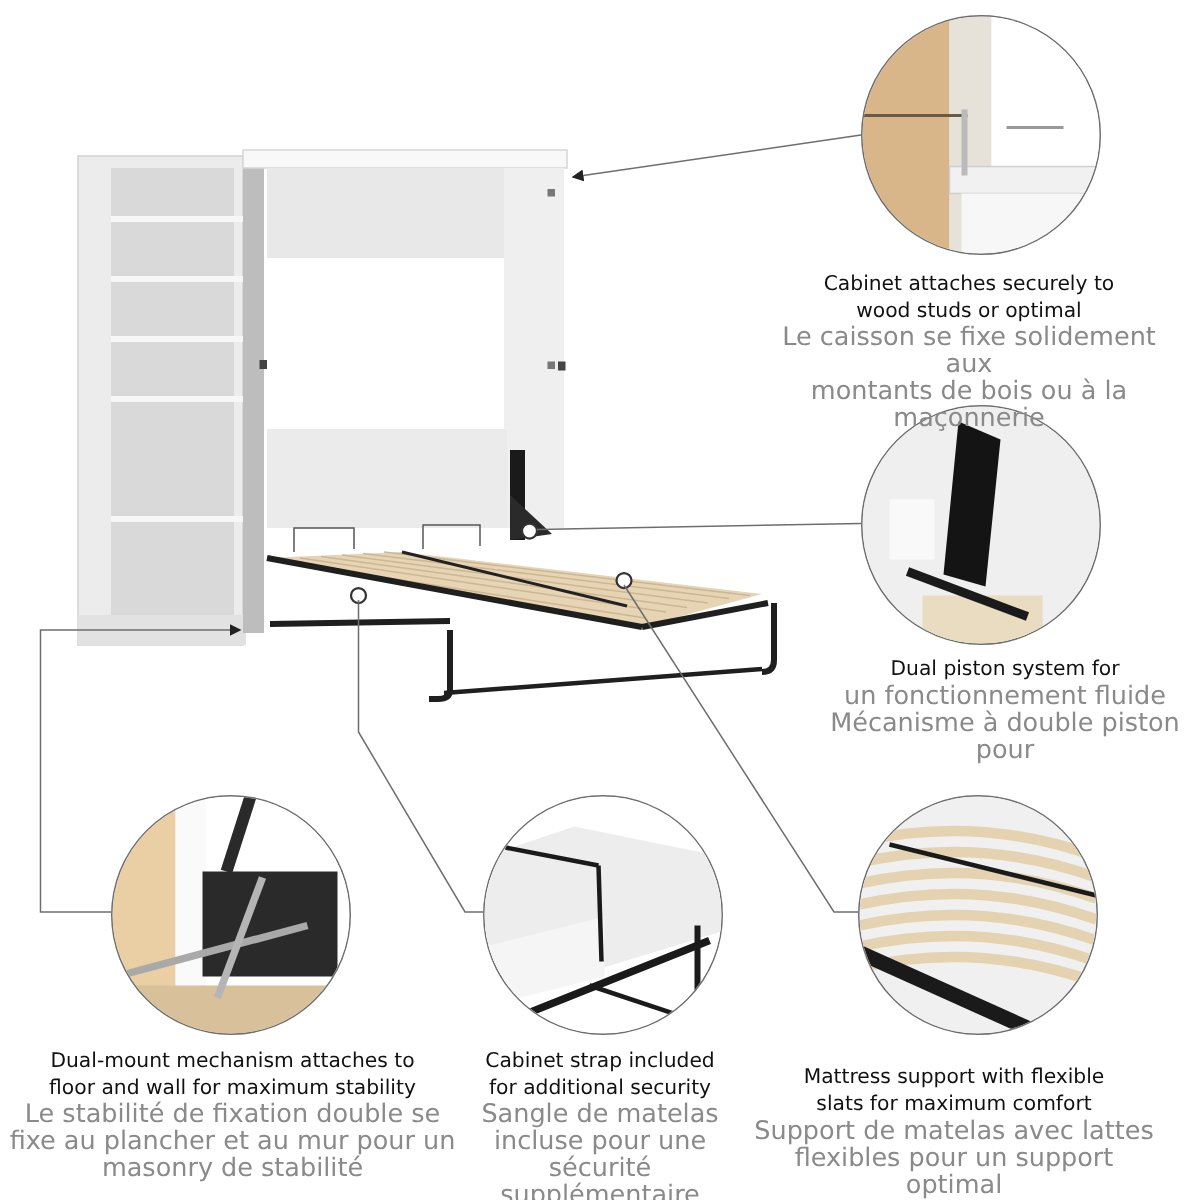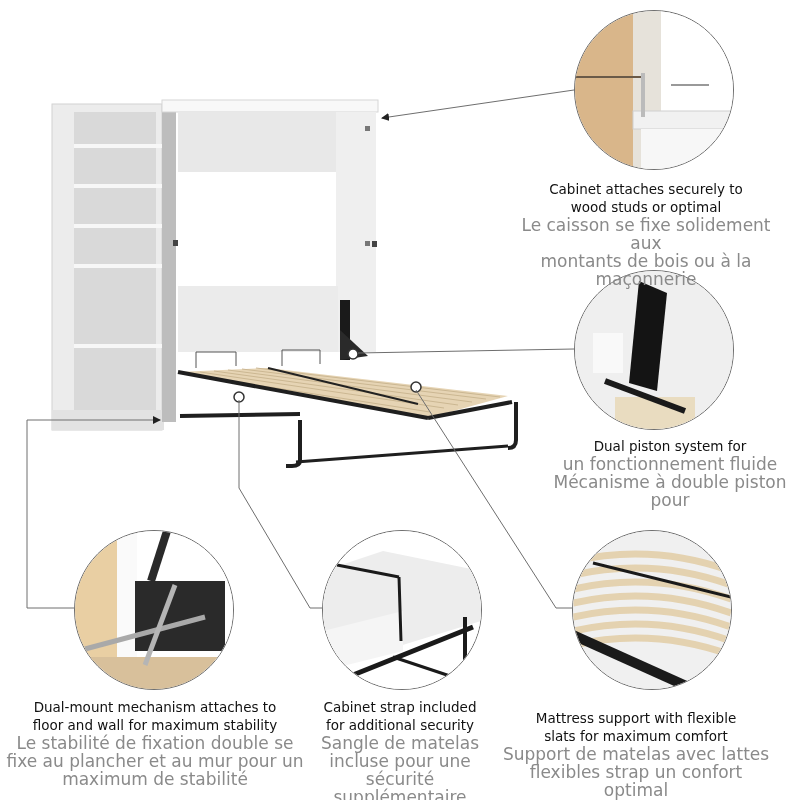"maximum de stabilité" span.fr { text: maximum -> masonry }
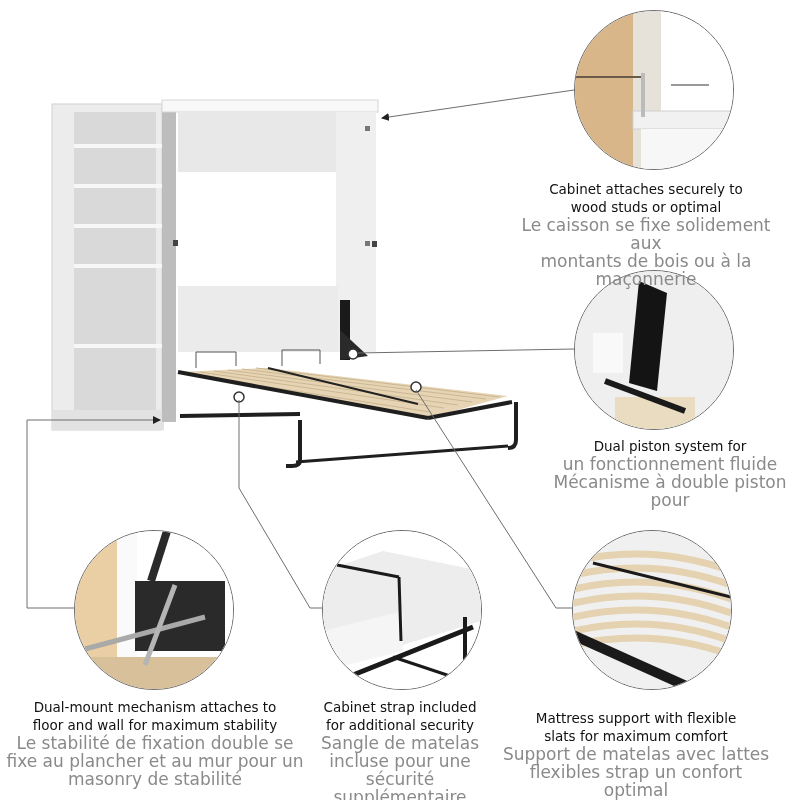"flexibles strap un confort optimal" span.fr { text: strap un confort -> pour un support }
